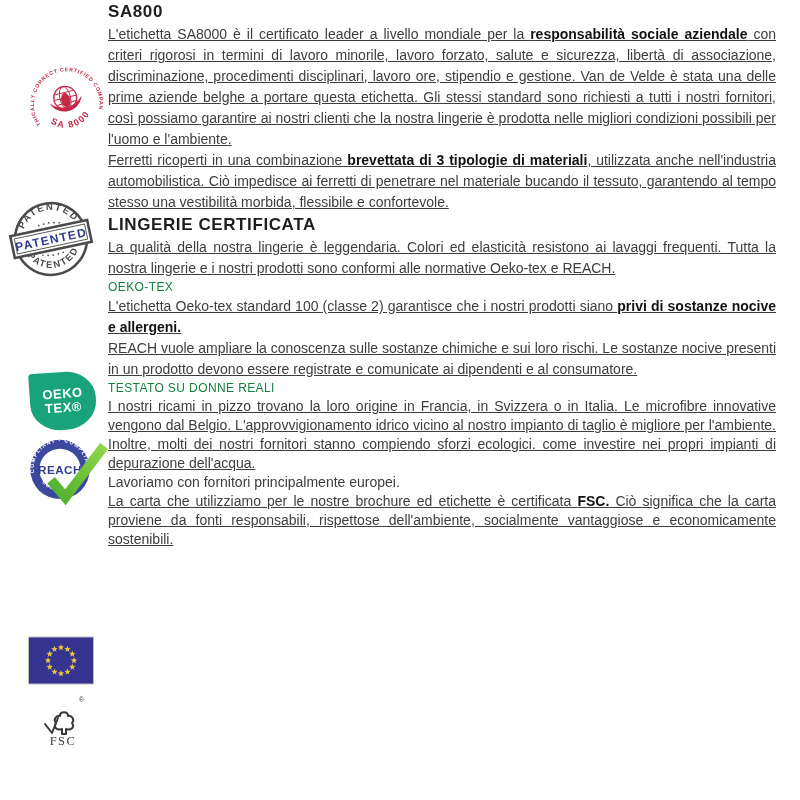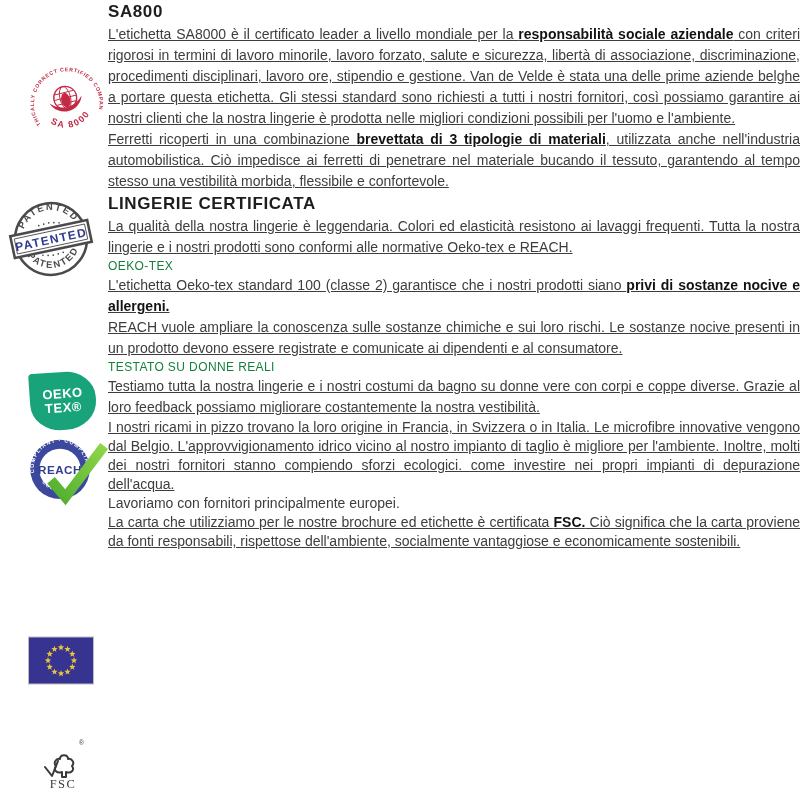"SA800" .content { right: 0 -> 24px }
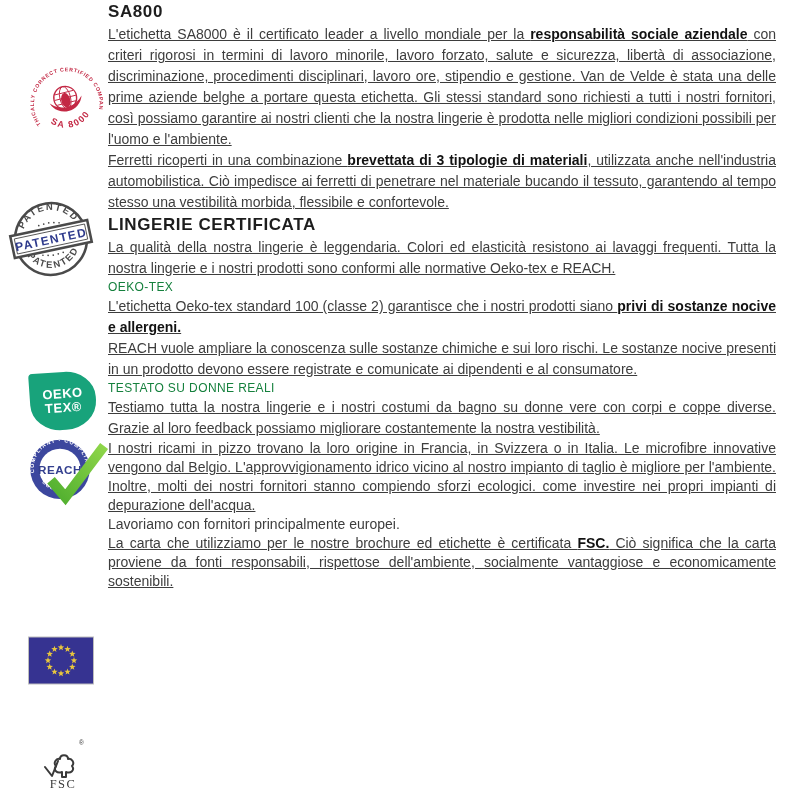"Testiamo tutta la nostra lingerie" p.body { html: <p>Testiamo tutta la nostra lingerie e i nostri costumi da bagno su donne vere con corpi e coppe diverse. Grazie al loro feedback possiamo migliorare costantemente la nostra vestibilità.</p> -> none }
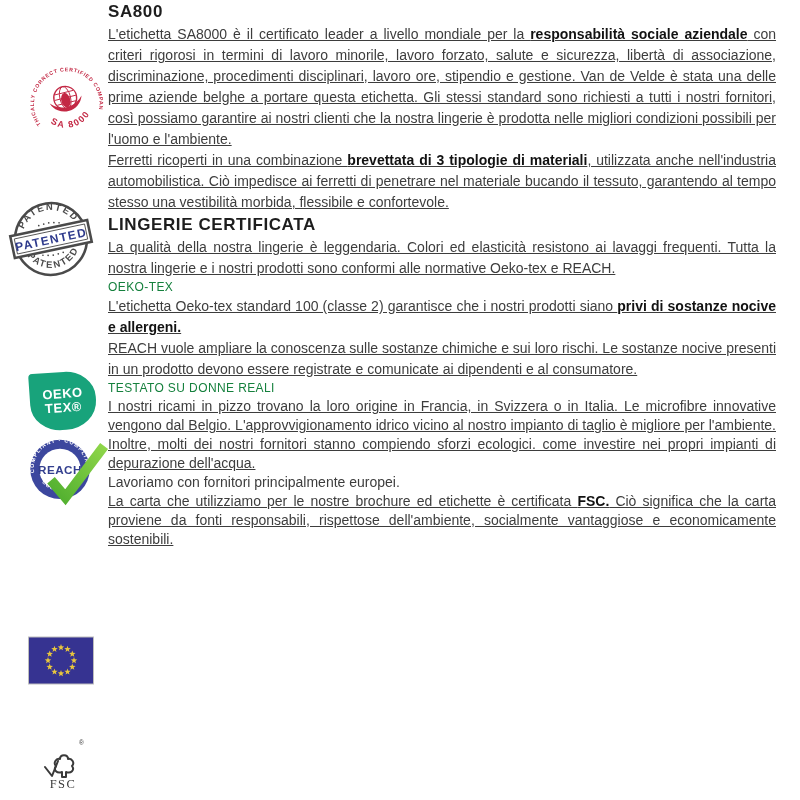"FSC" .ic-fsc { top: 737px -> 694px }
